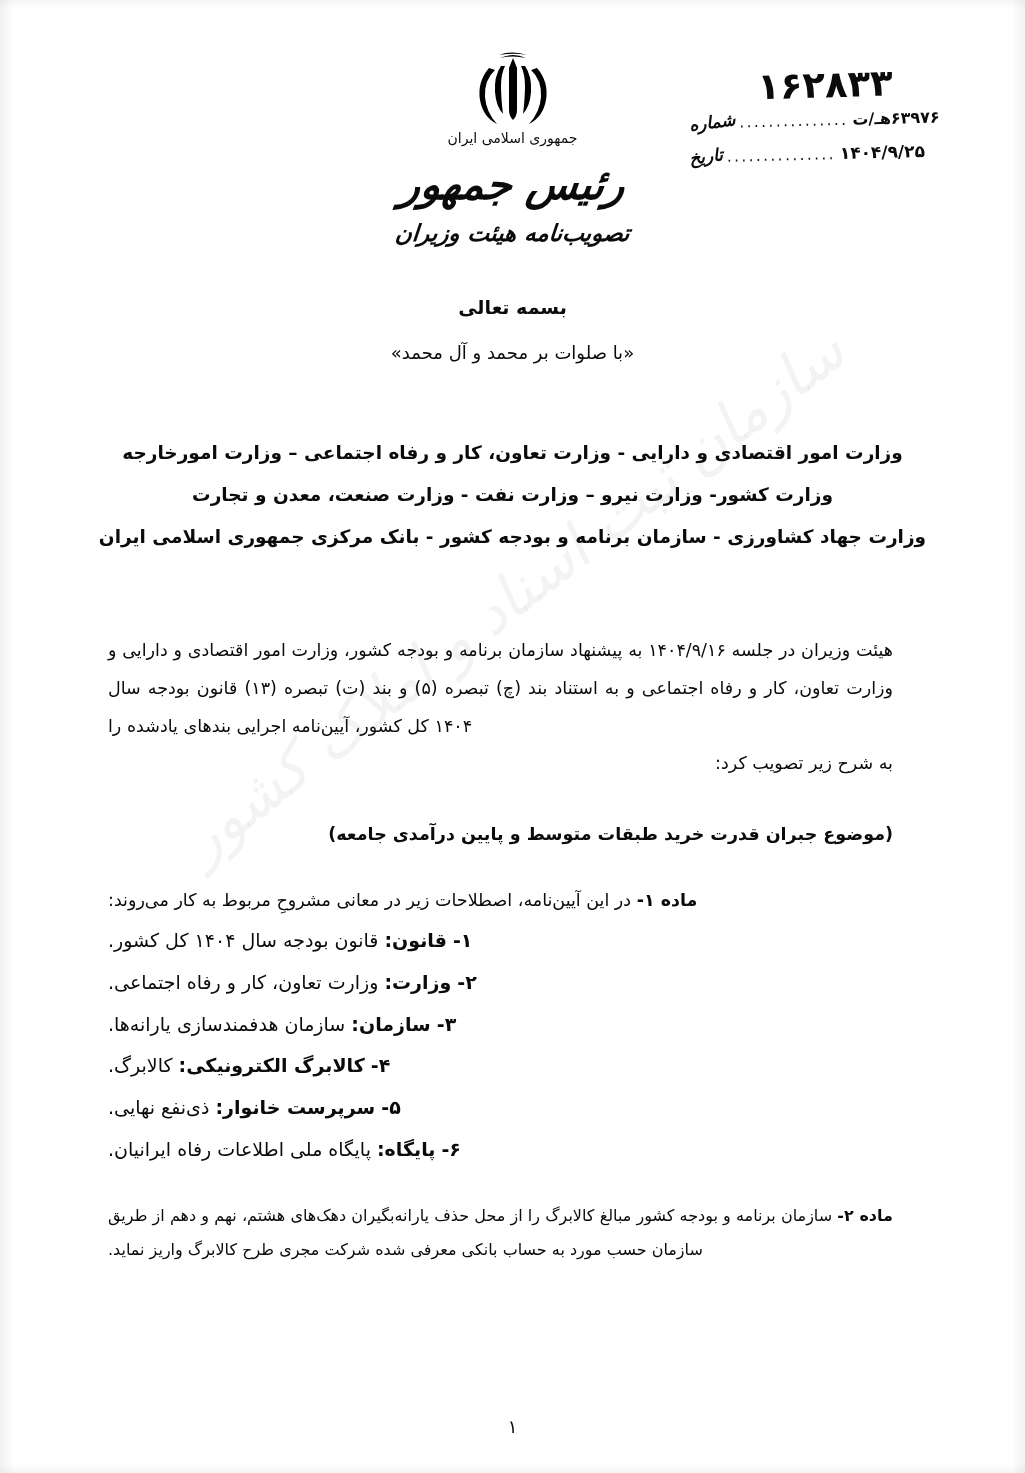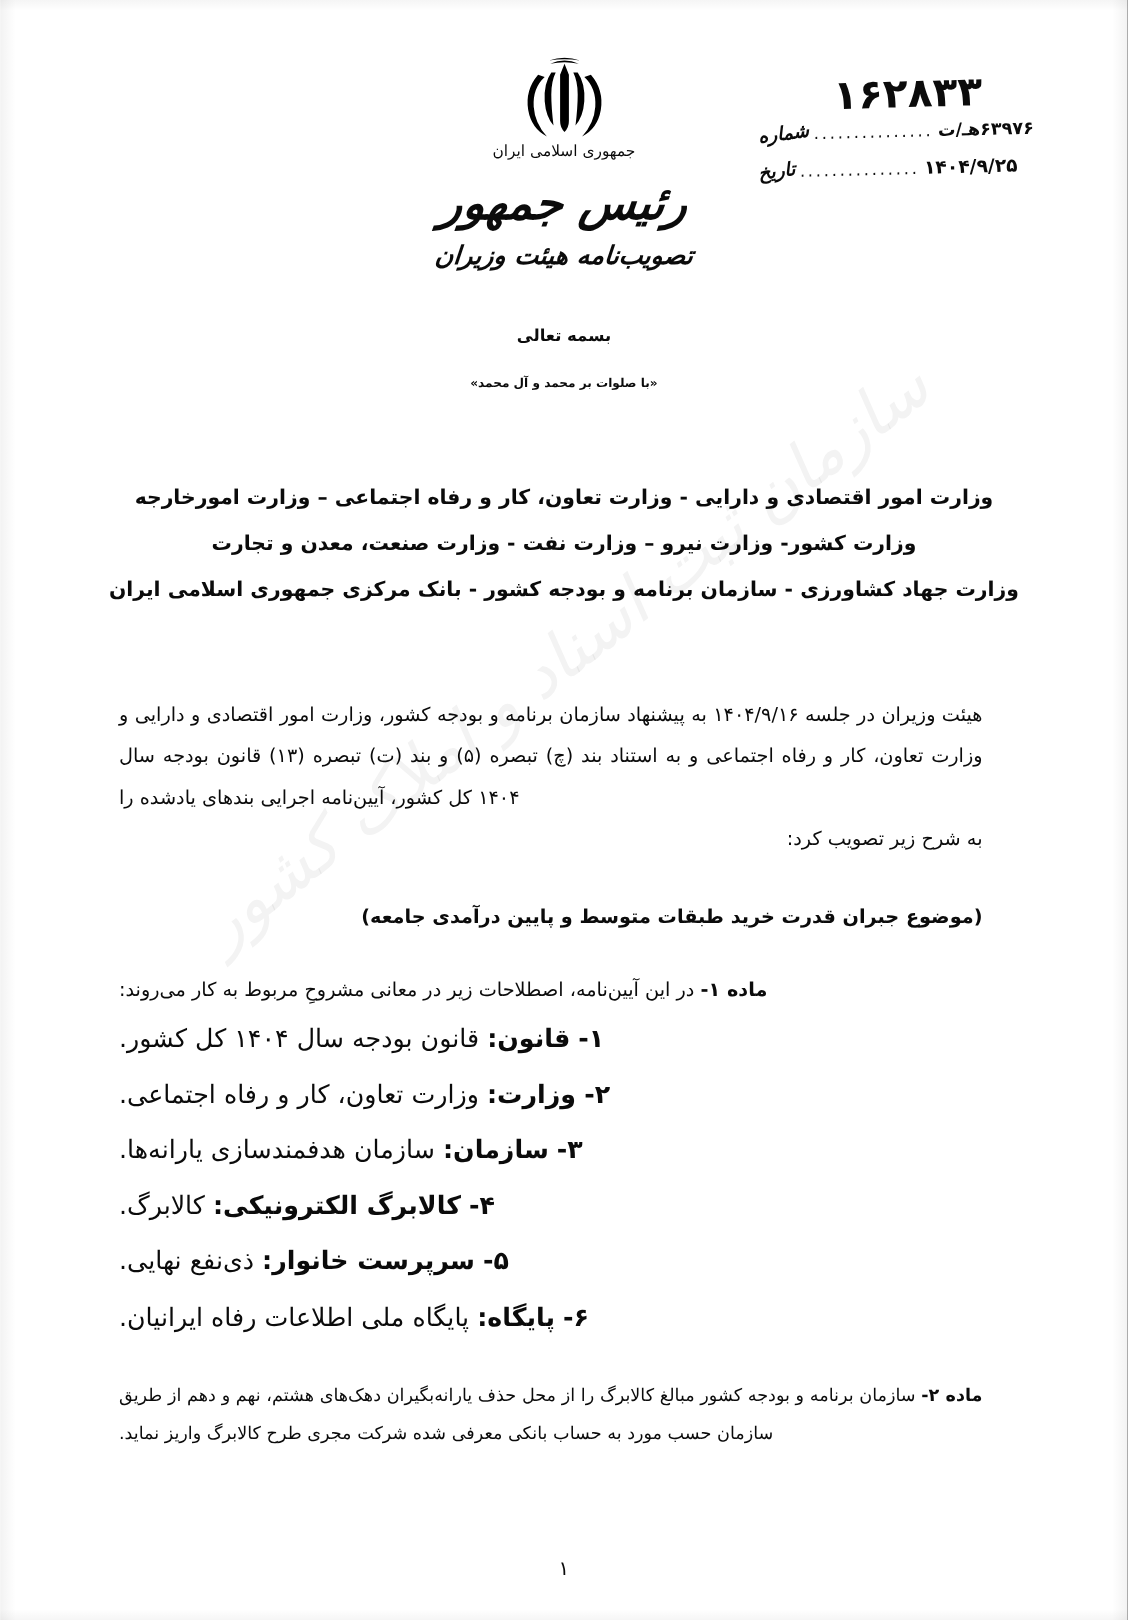"بسمه تعالی" .basmala { font-size: 15px -> 19px }
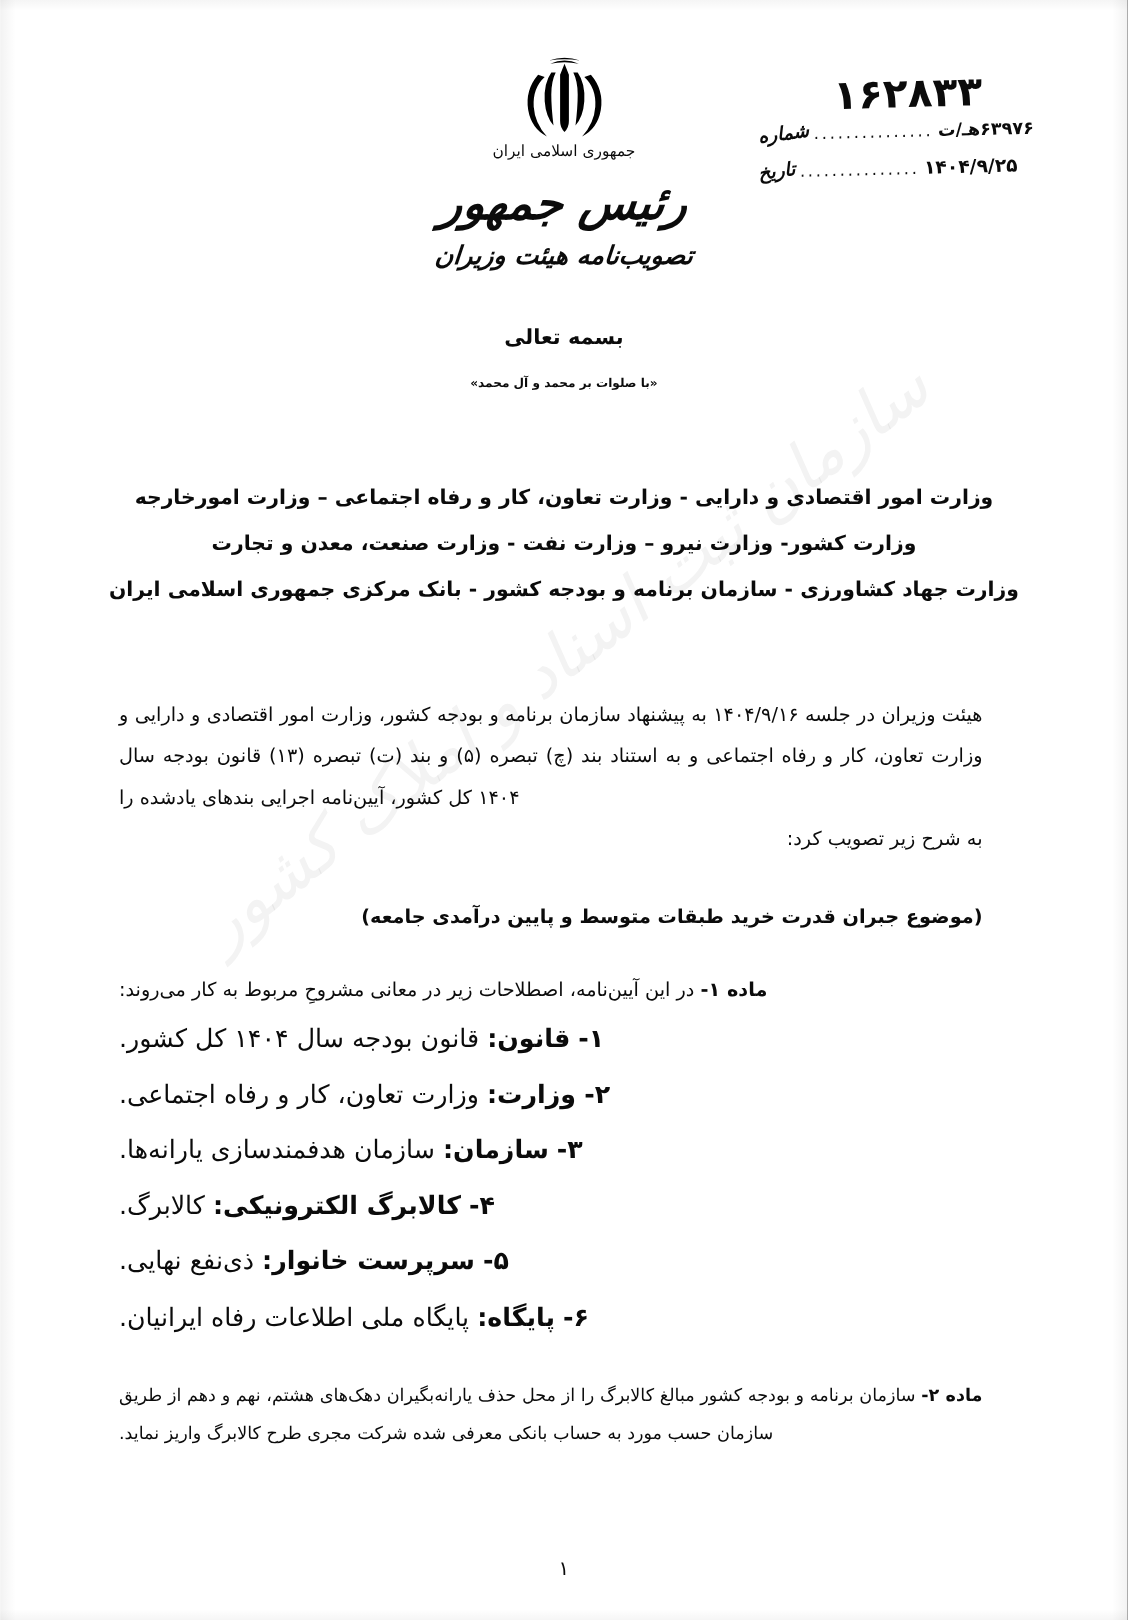"«با صلوات بر محمد و" .salavat { font-size: 11px -> 18px; font-weight: 700 -> 400 }
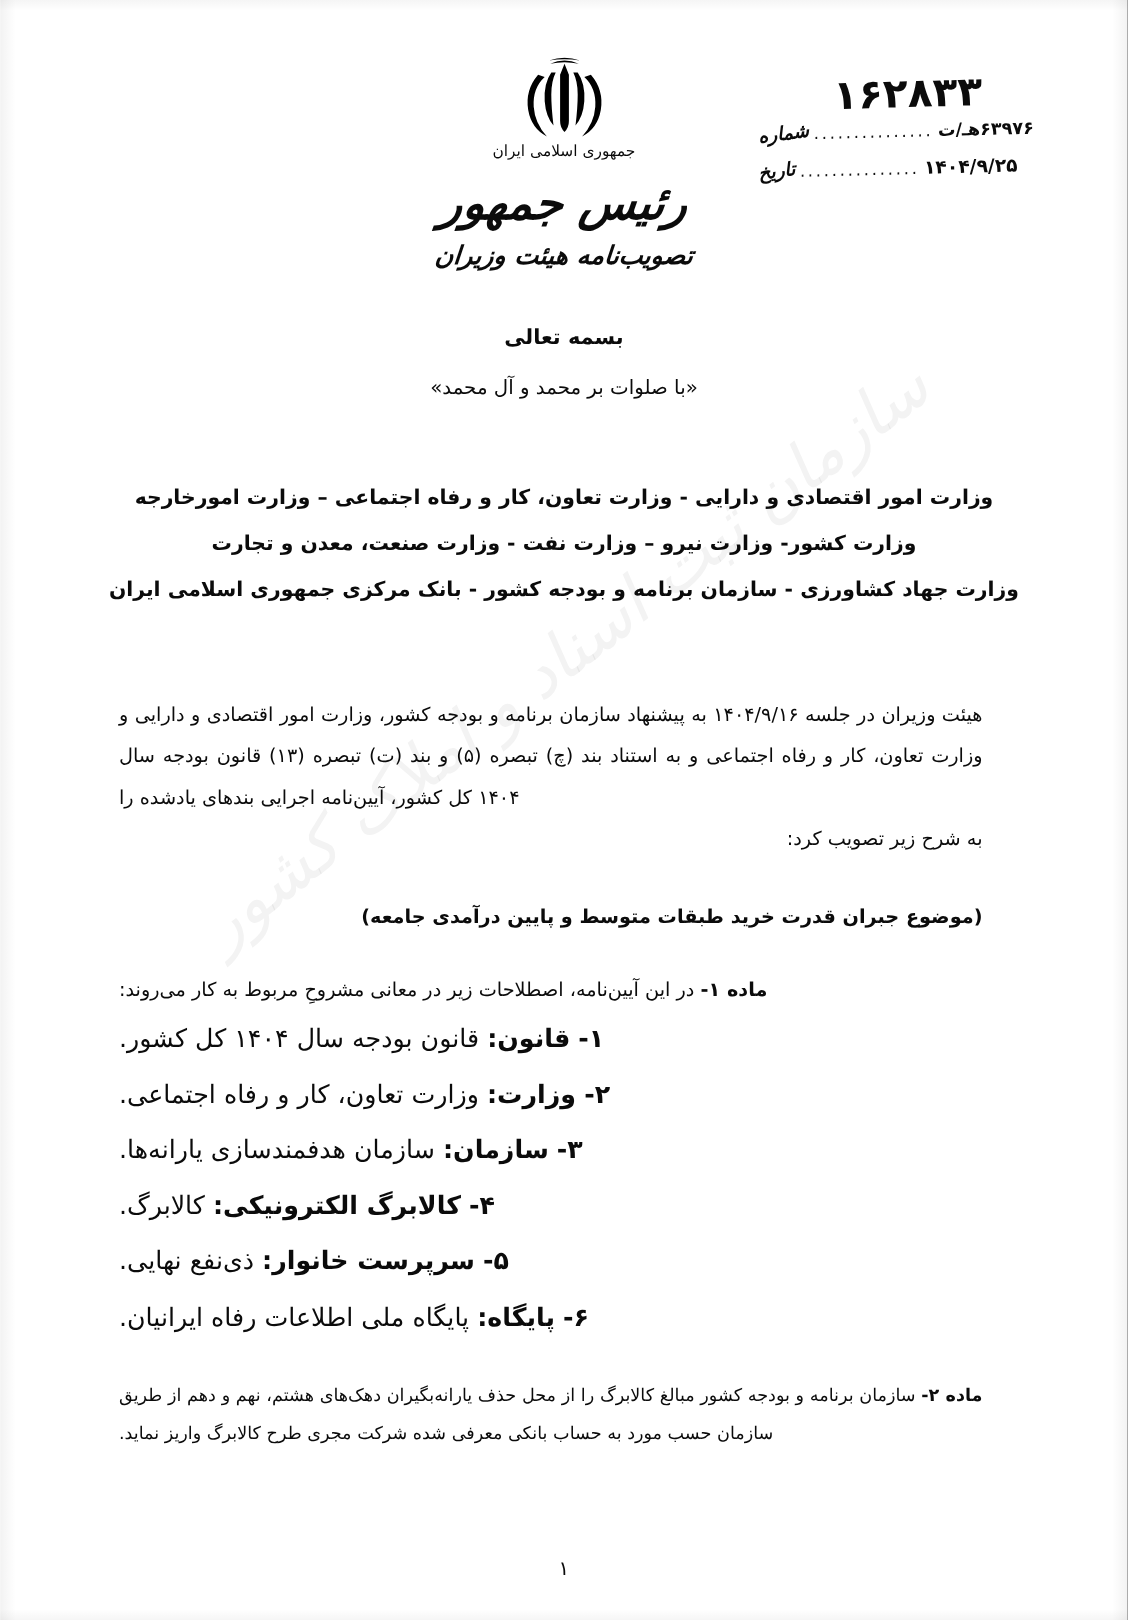"۱- قانون: قانون بودجه سال" .defs li { font-size: 23px -> 19px }
